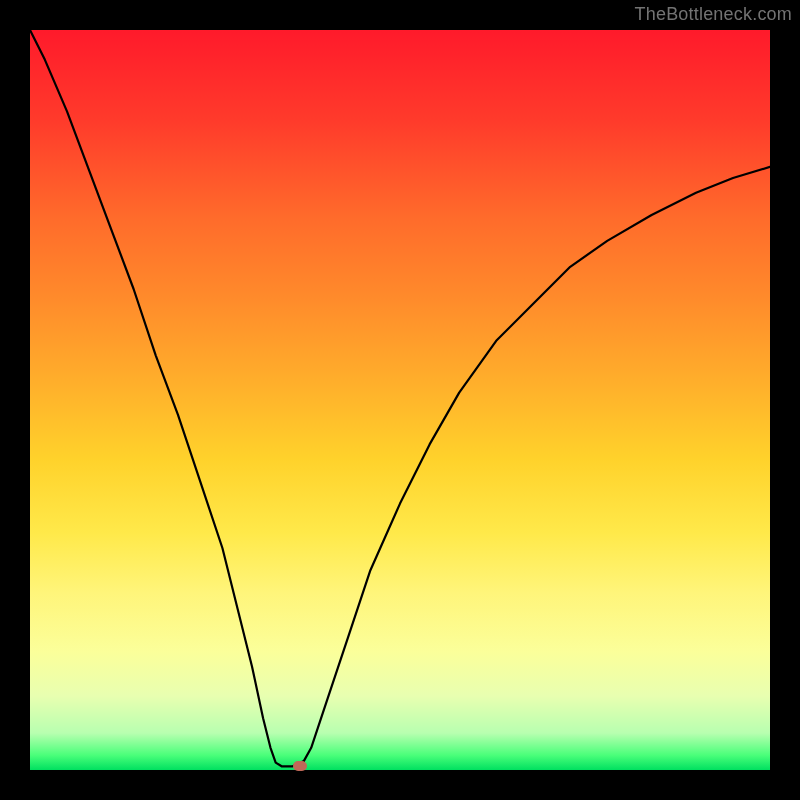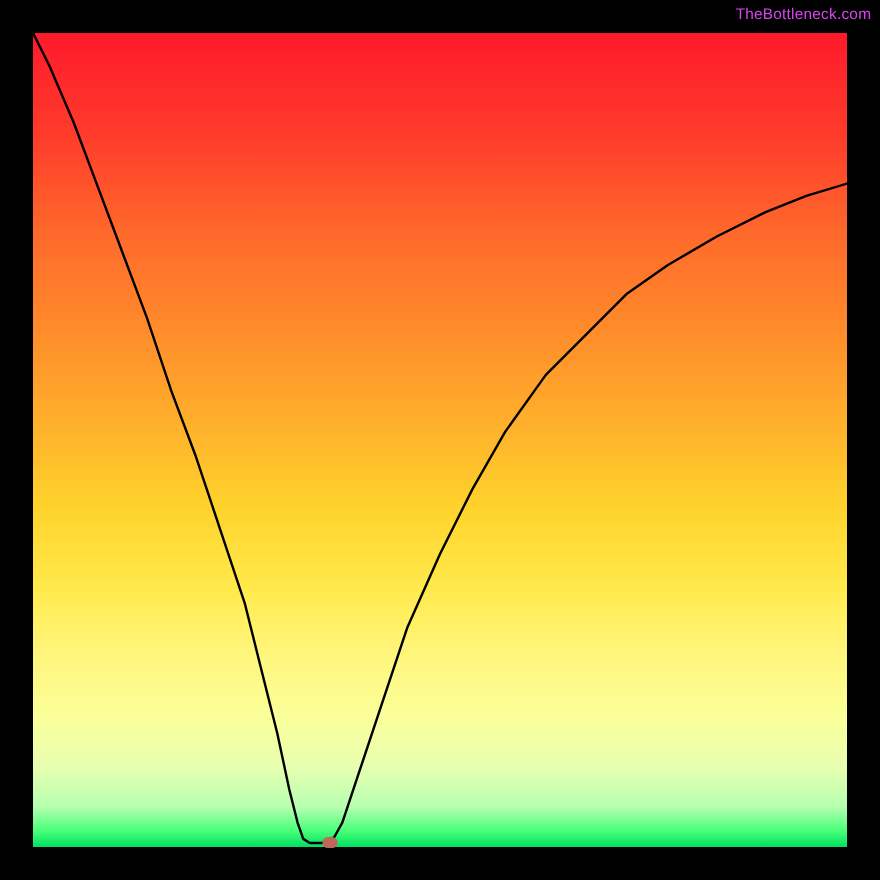"TheBottleneck.com" .watermark { color: #d946ef -> #737373; font-size: 14px -> 18px }
